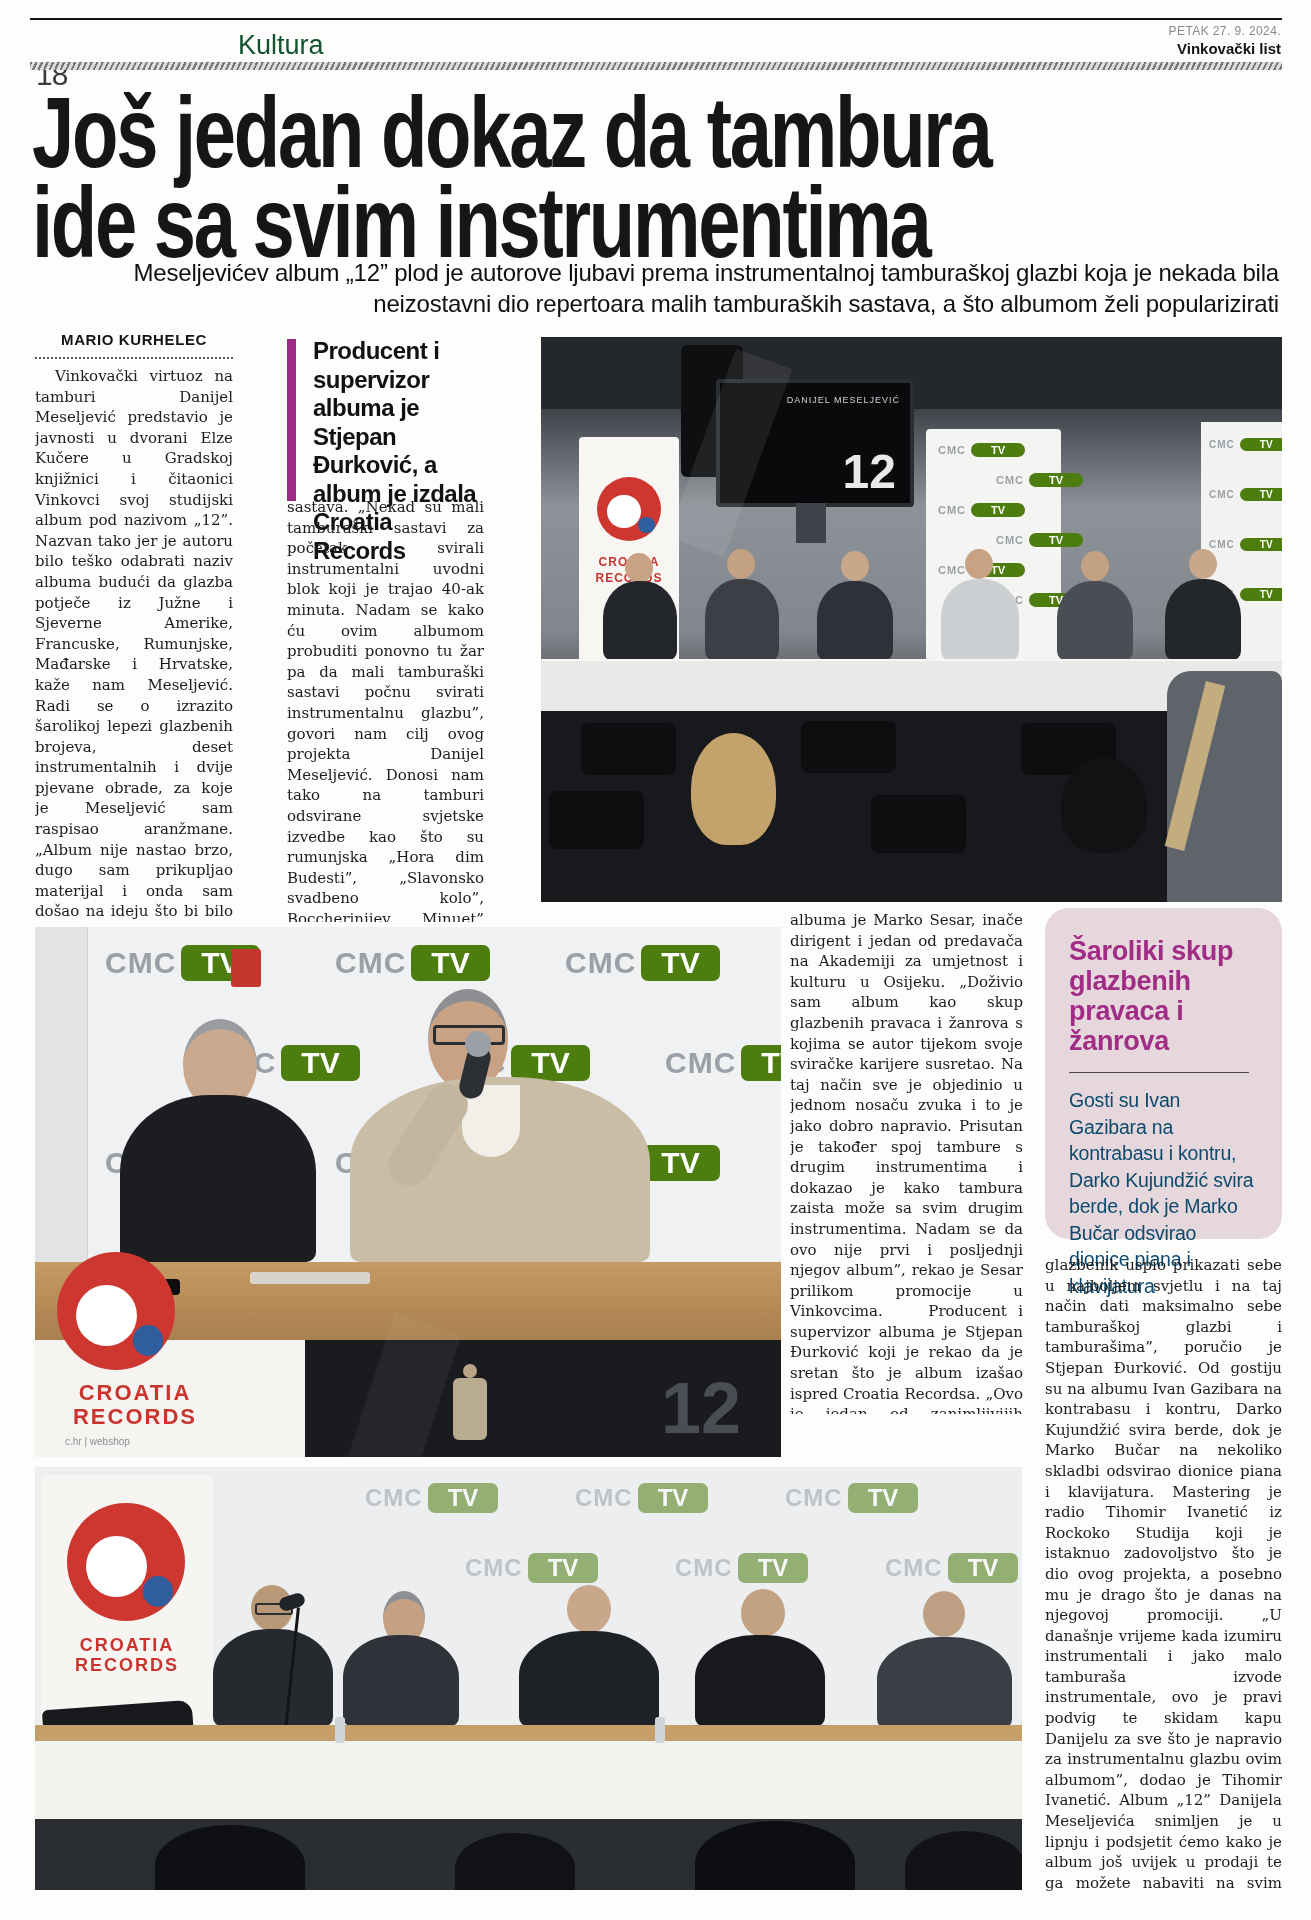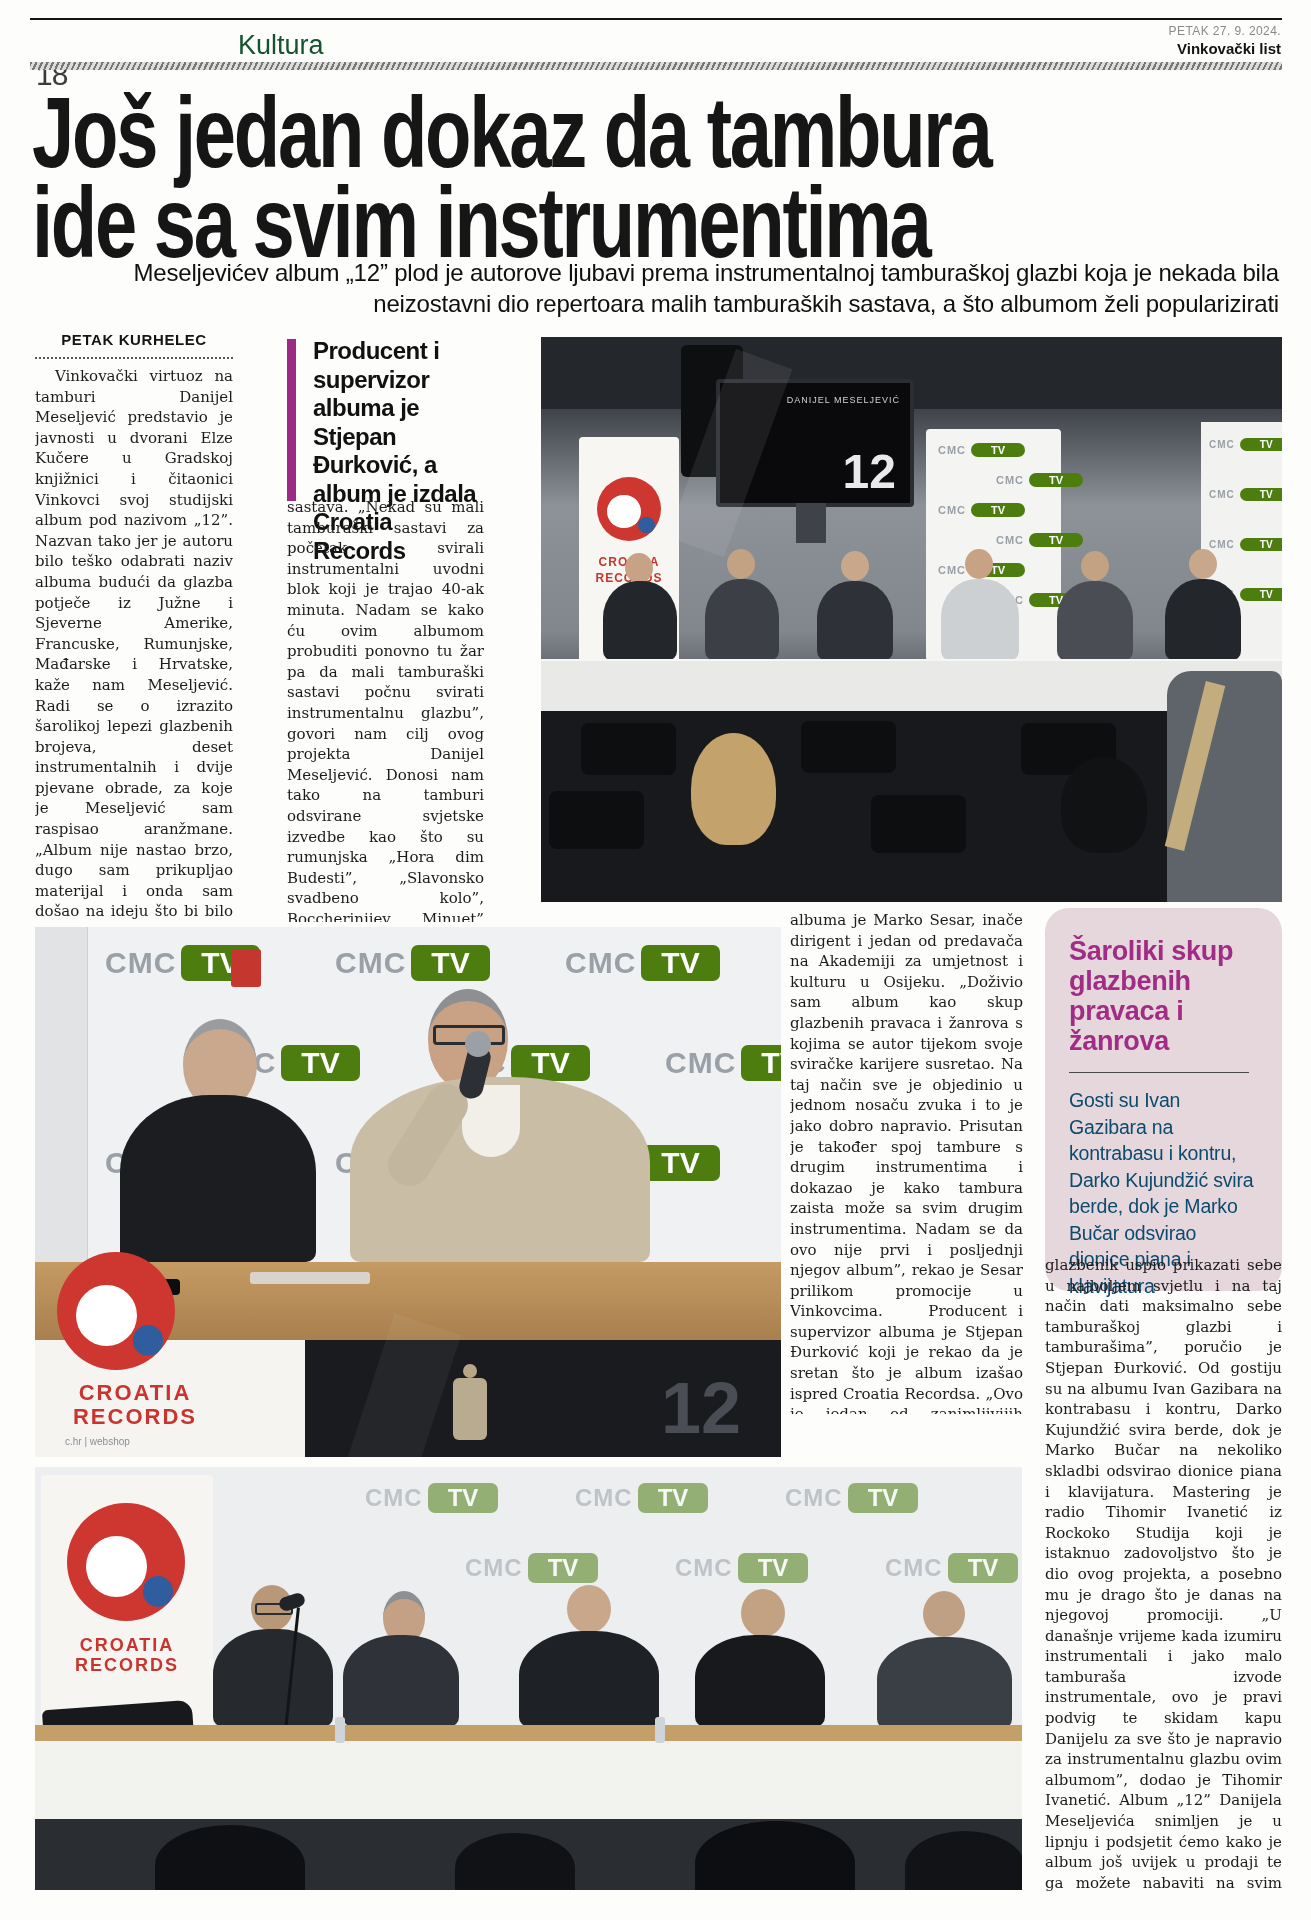"PETAK KURHELEC" div.byline { text: PETAK -> MARIO }
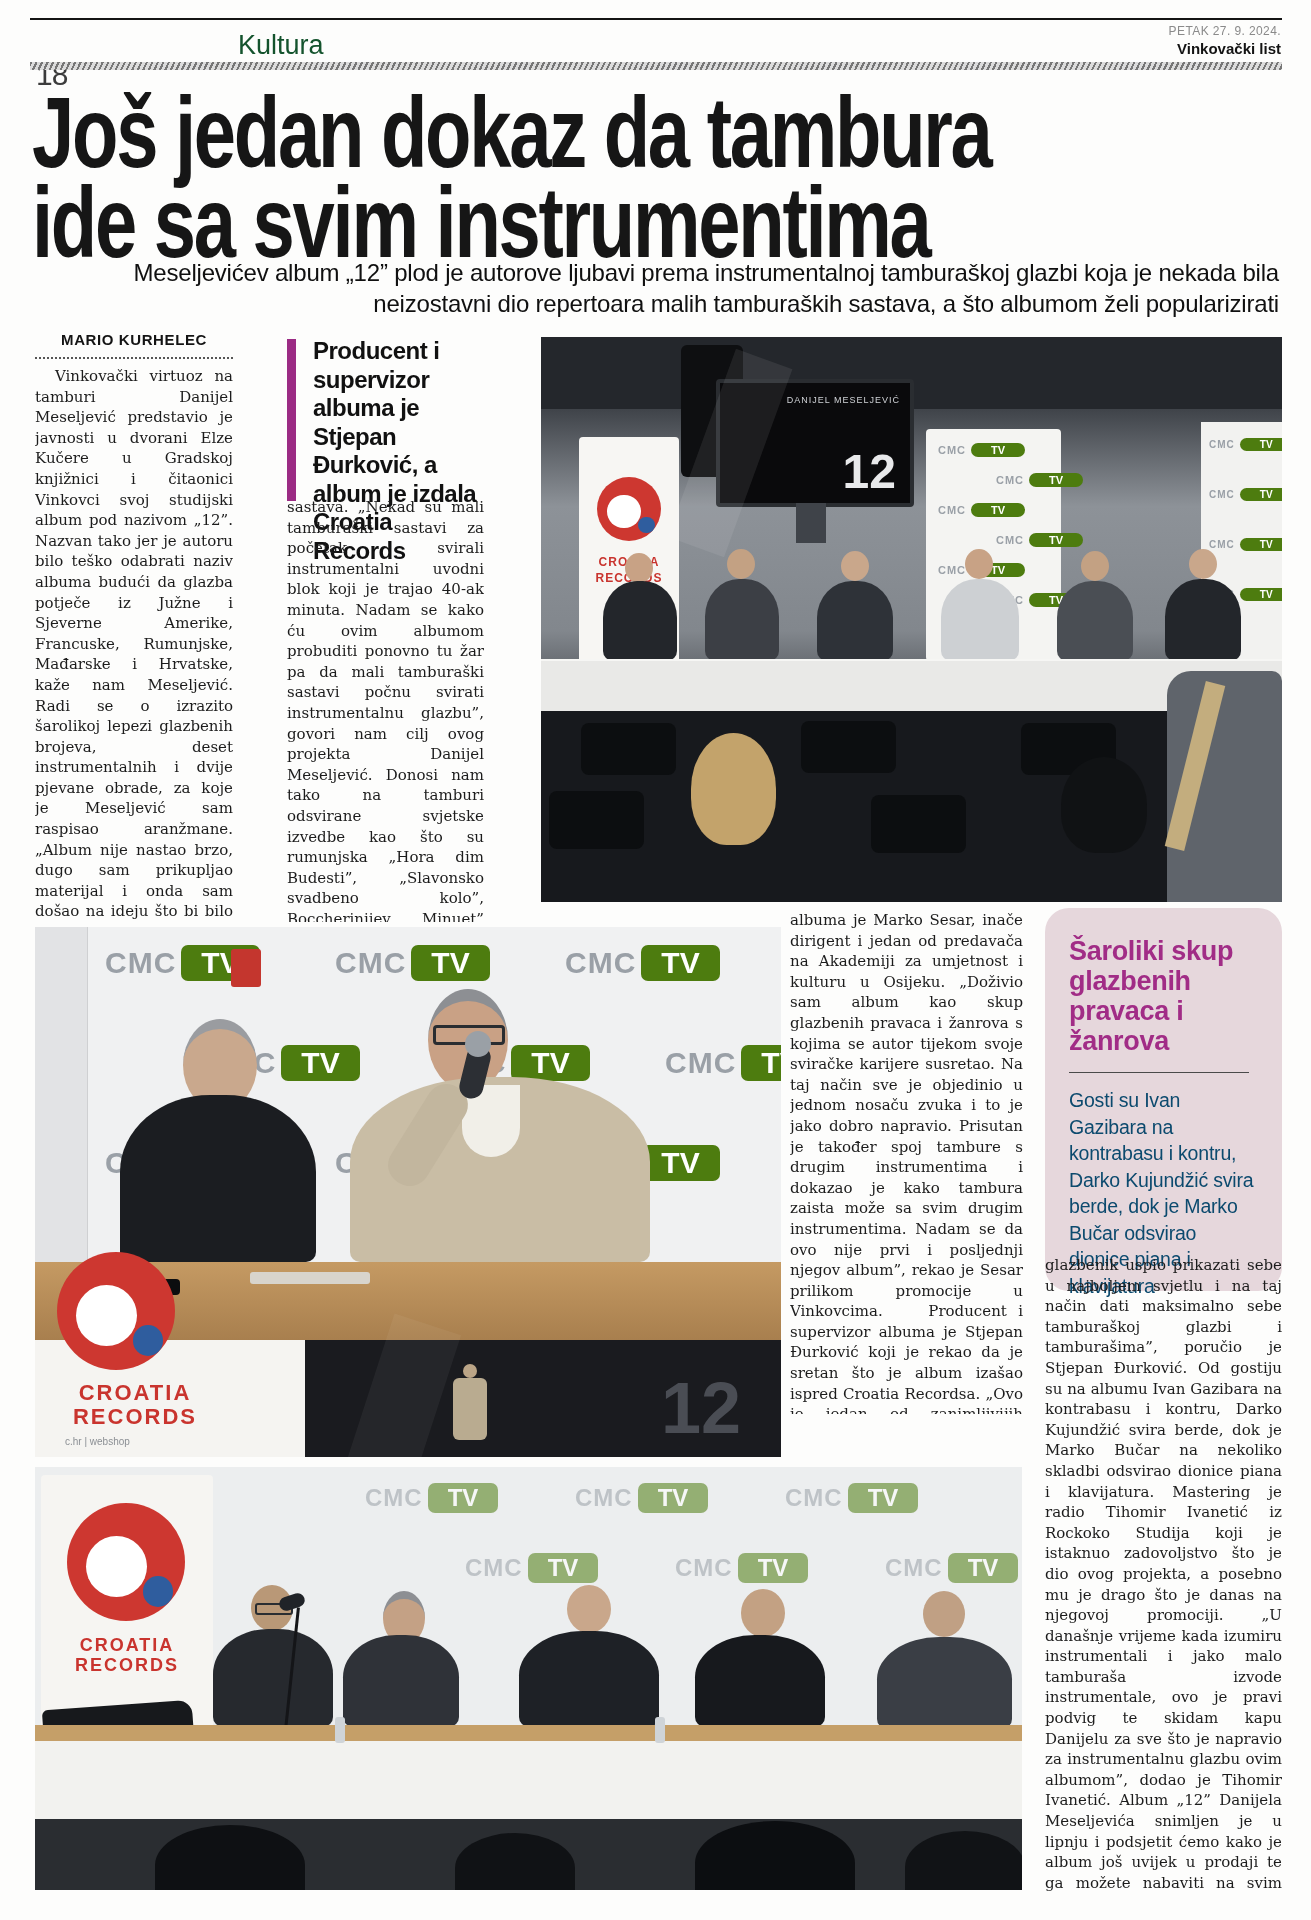"Šaroliki skup glazbenih pravaca i" .sidebox { height: 383px -> 331px }
